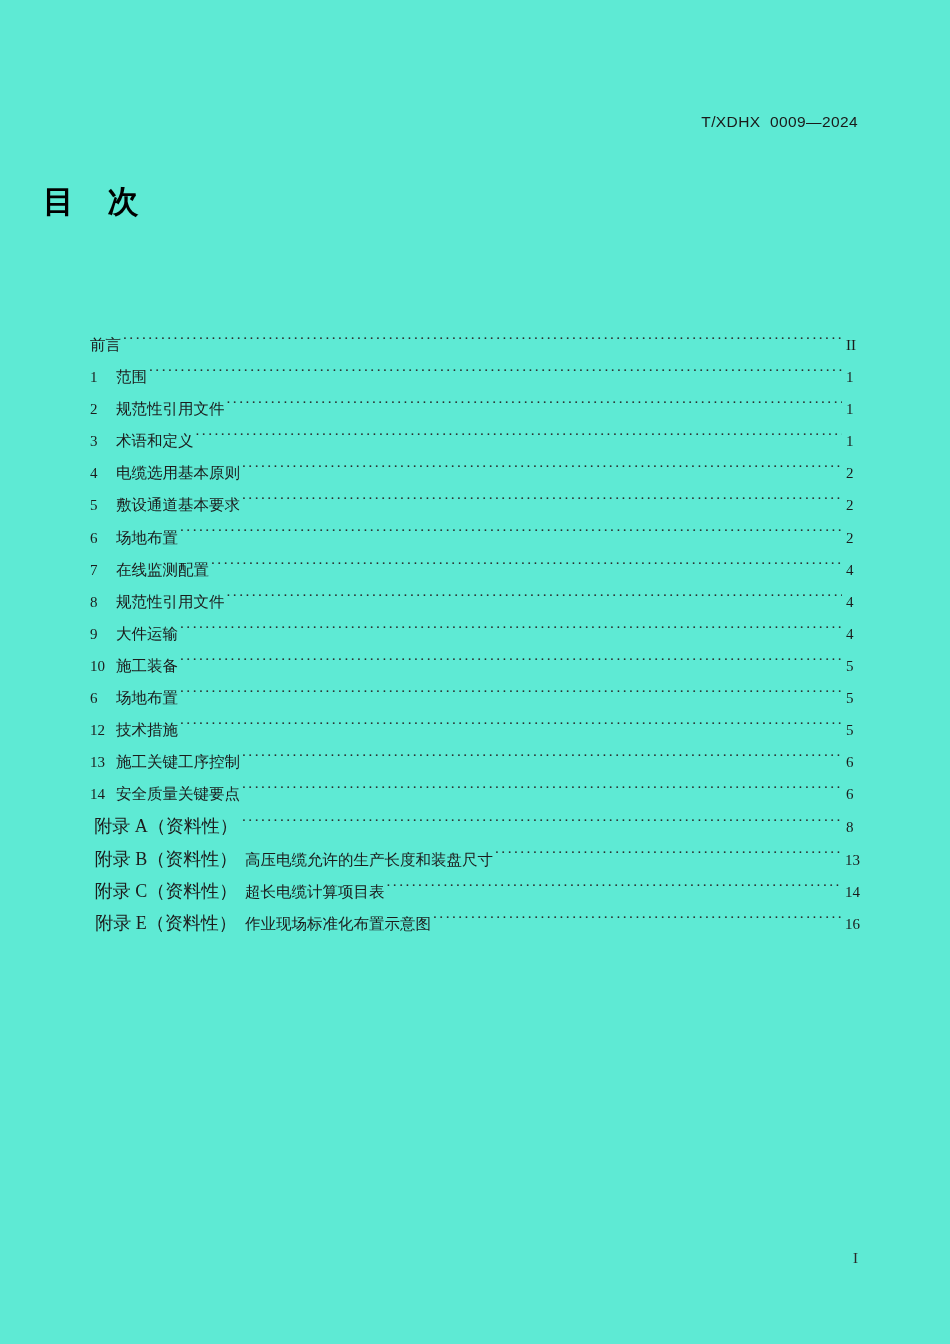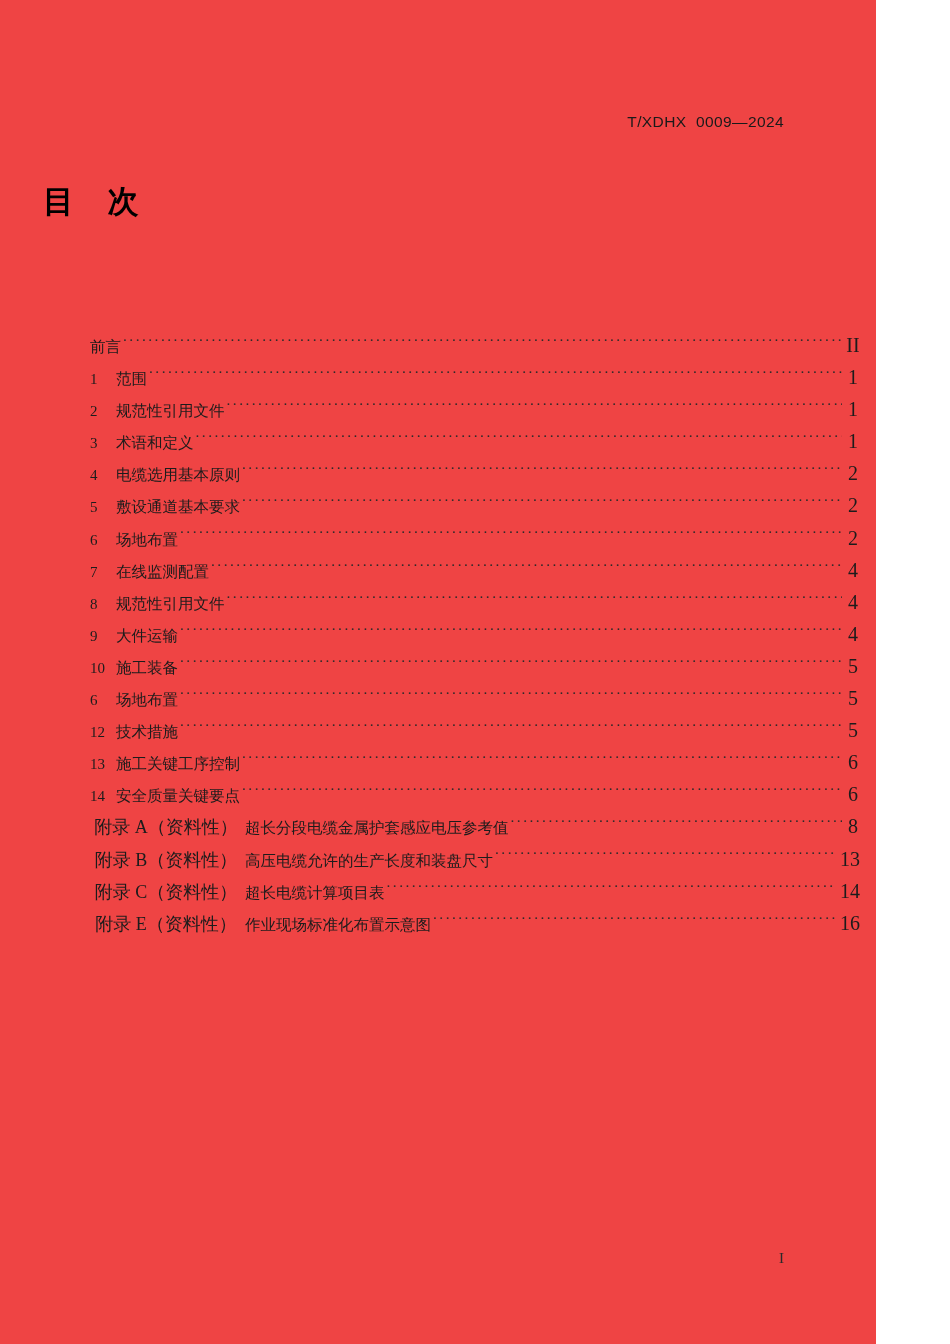"T/XDHX 0009—2024" .page { background: #ef4444 -> #5eead4; width: 876px -> 950px }
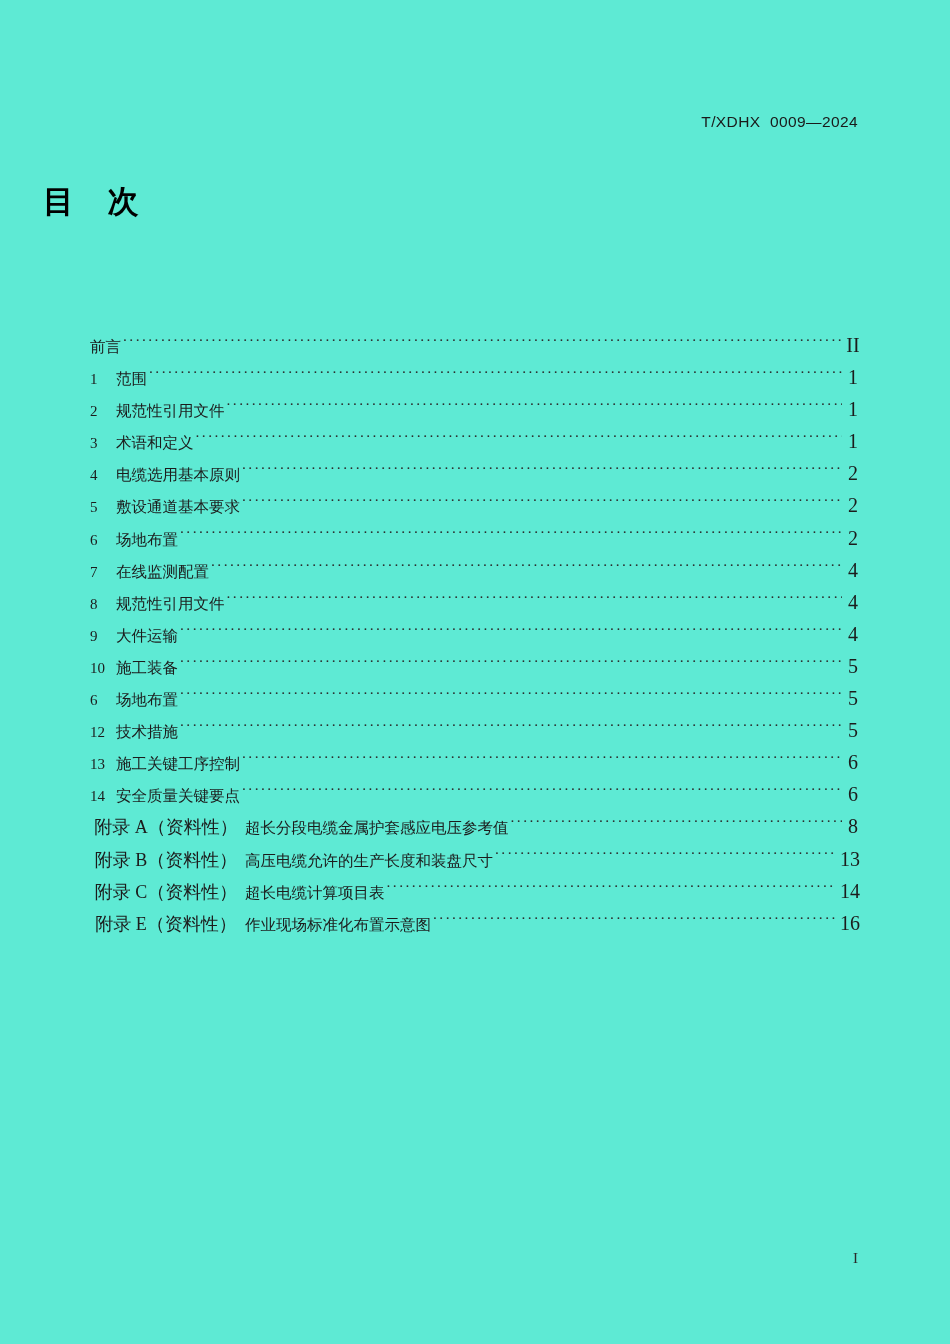"II" .pageno { font-size: 20px -> 15px; text-align: center -> left }
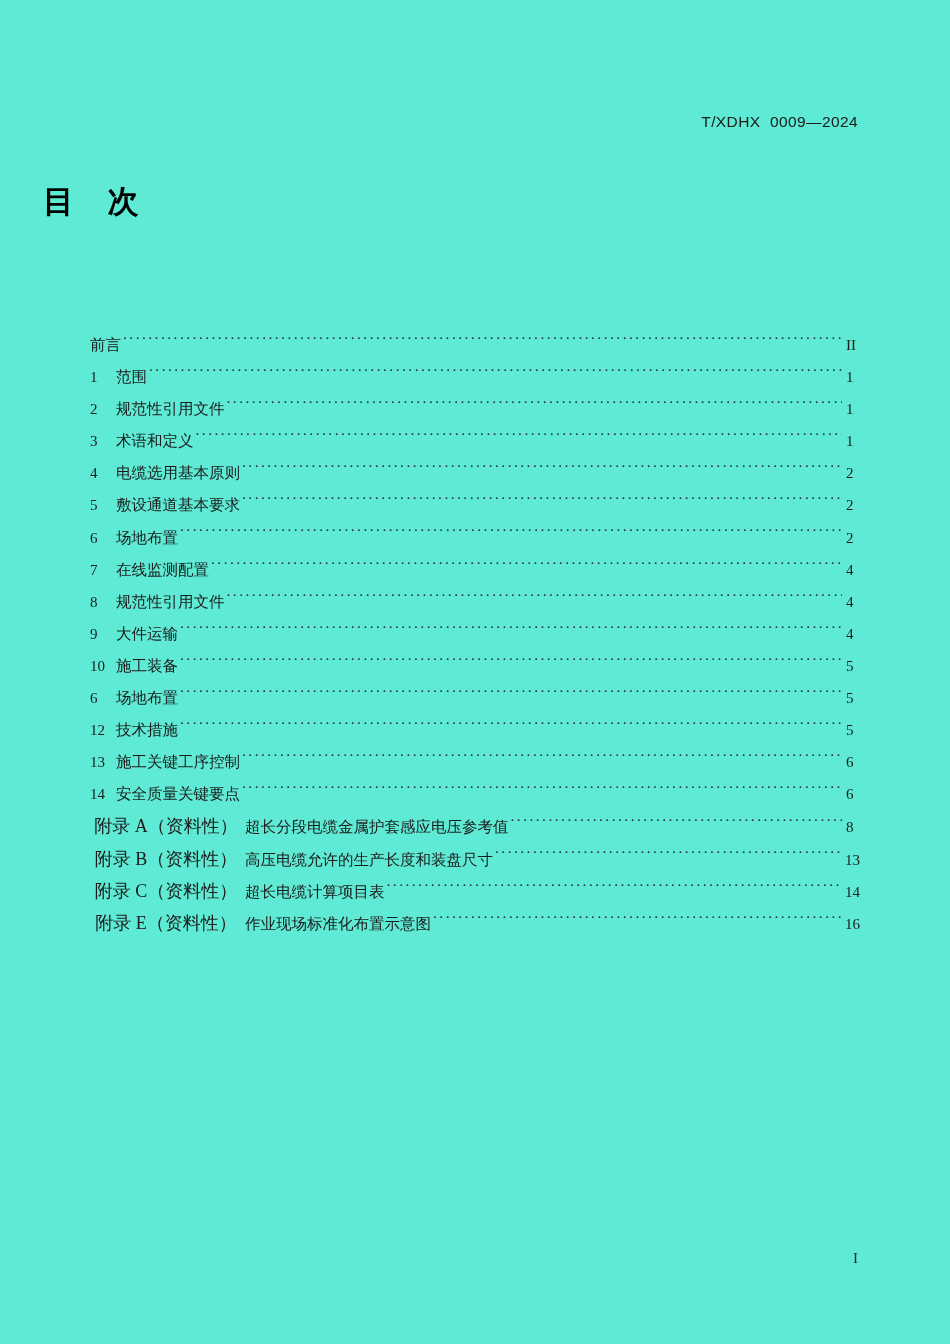"超长分段电缆金属护套感应电压参考值" span.title-txt { html: <span>超长分段电缆金属护套感应电压参考值</span> -> none }
